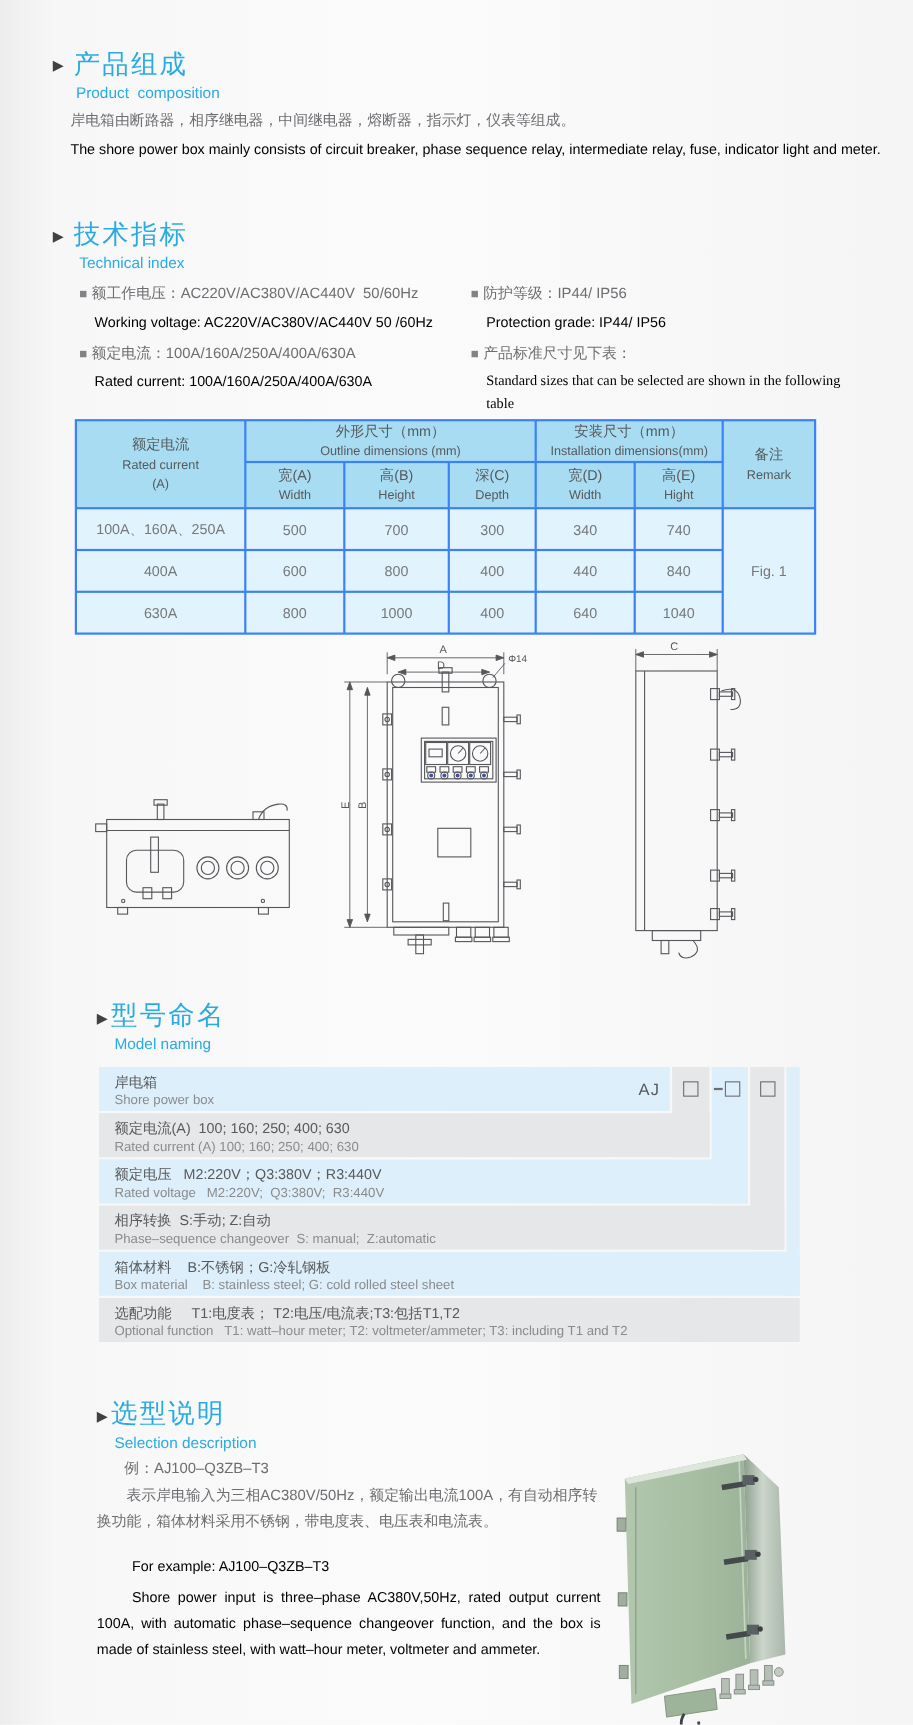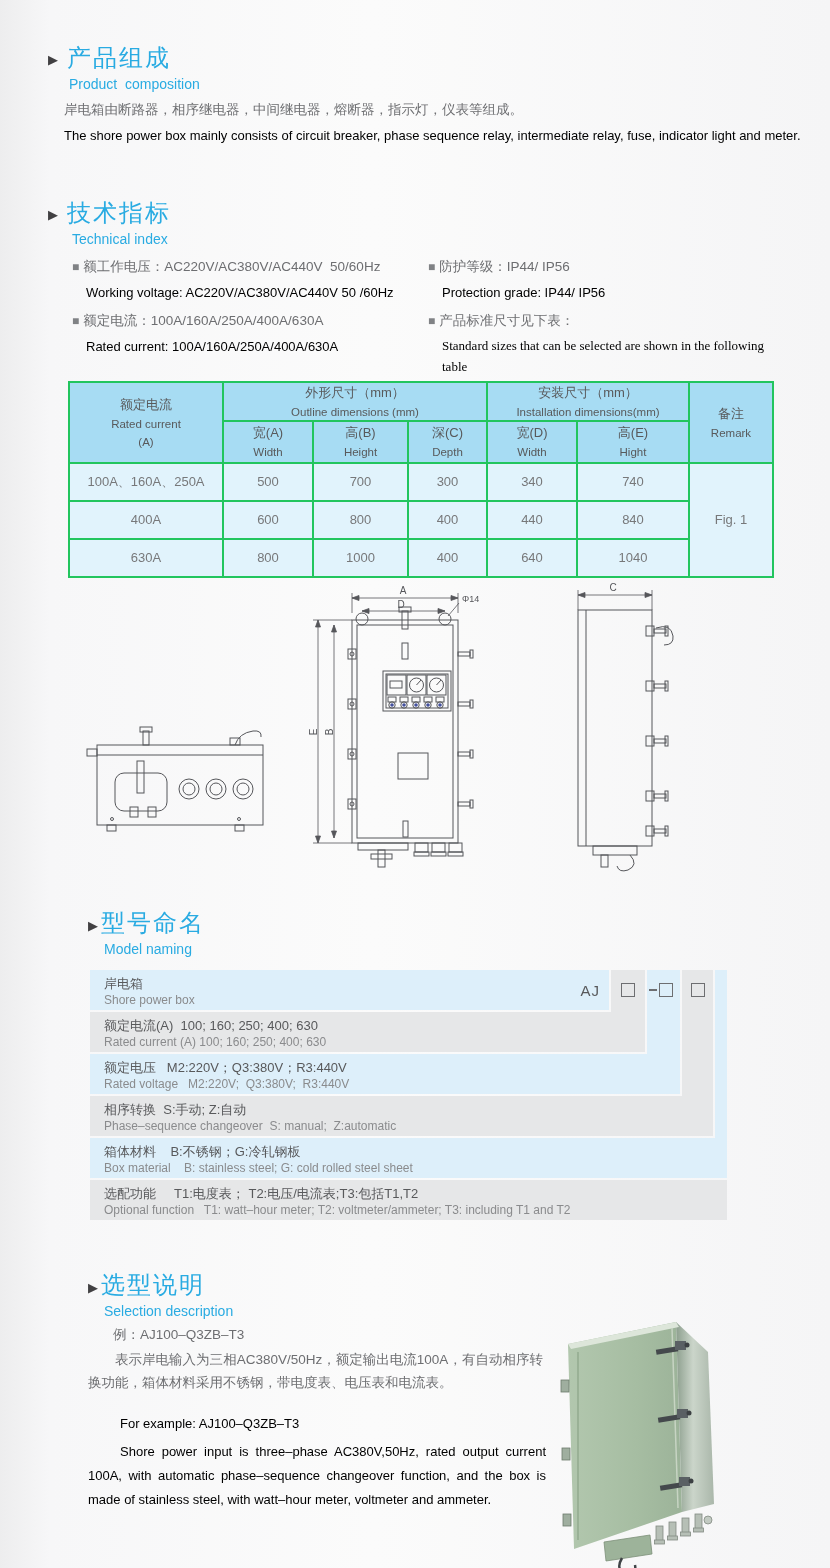"额定电流" table.dim { background: #22c55e -> #3b82f6 }
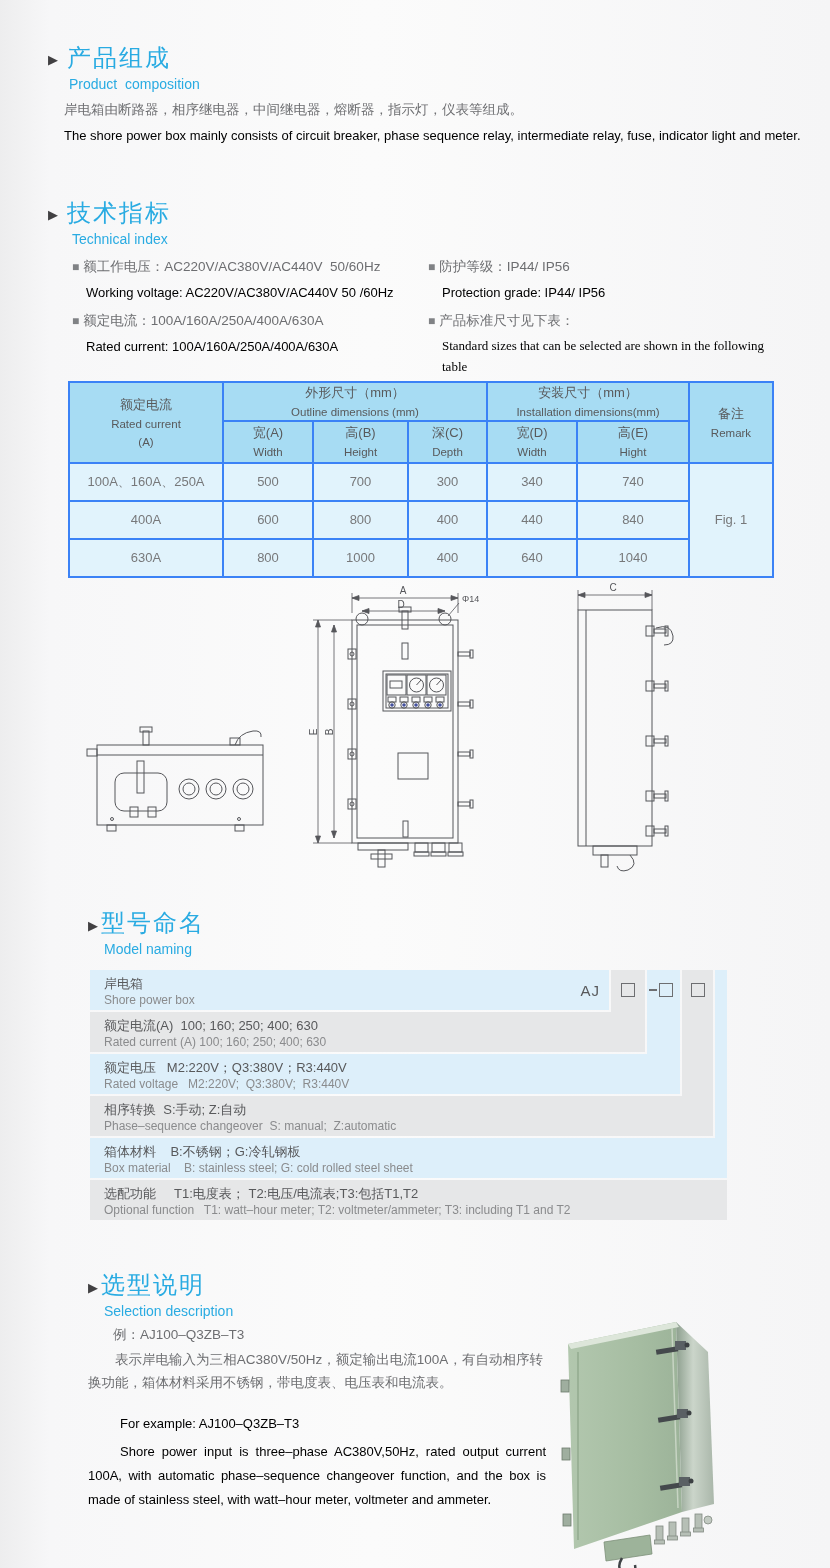"高(E)" td.hd { width: 110px -> 78px }
